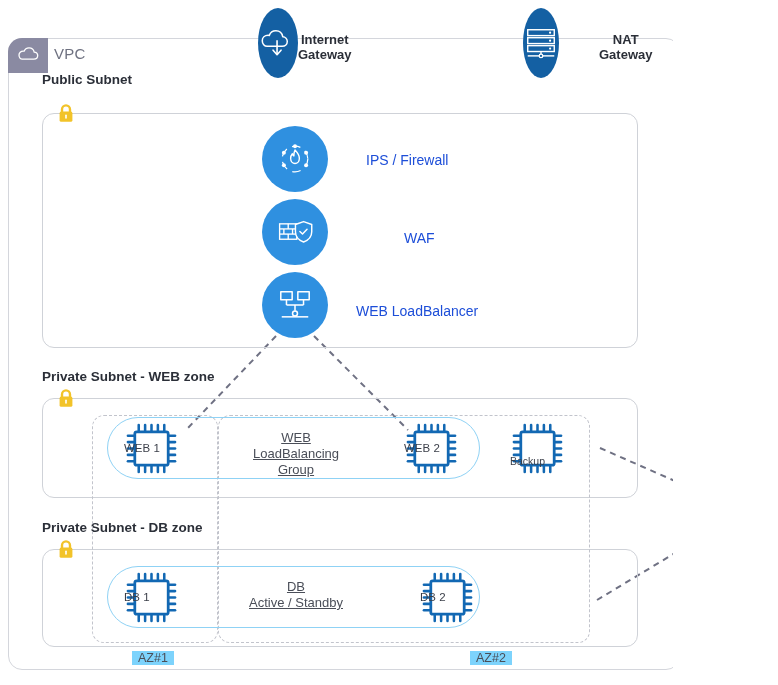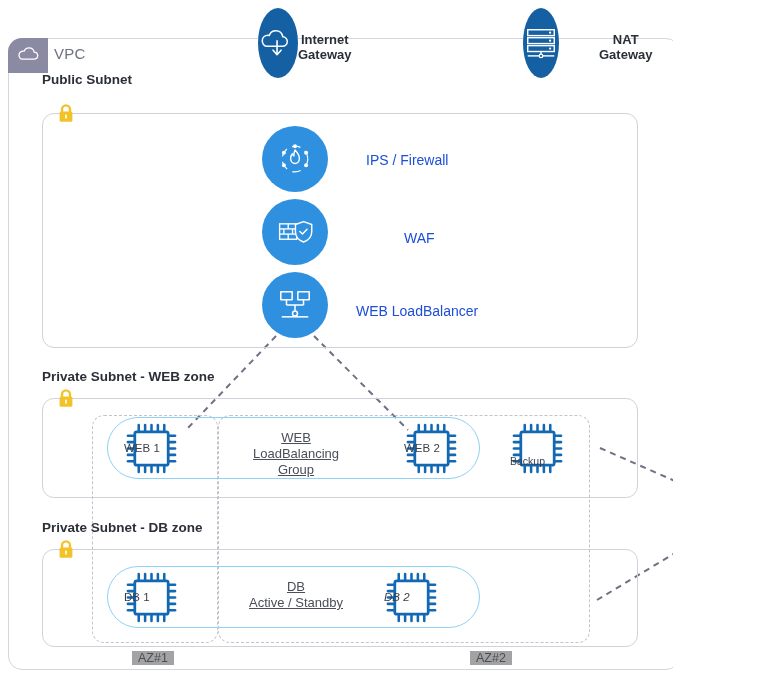"DB 2" div.chip { font-style: italic -> none; left: 384px -> 420px }
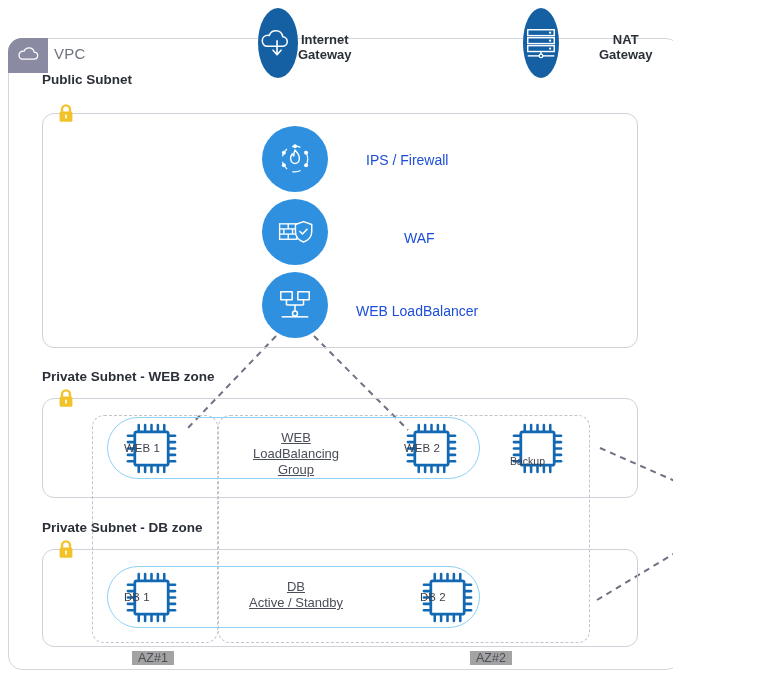"AZ#1" .az-label { background: #a3a3a3 -> #7dd3fc }
